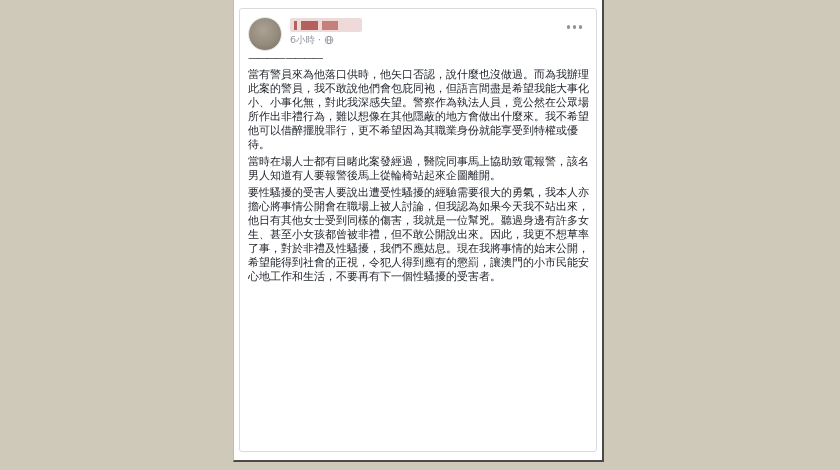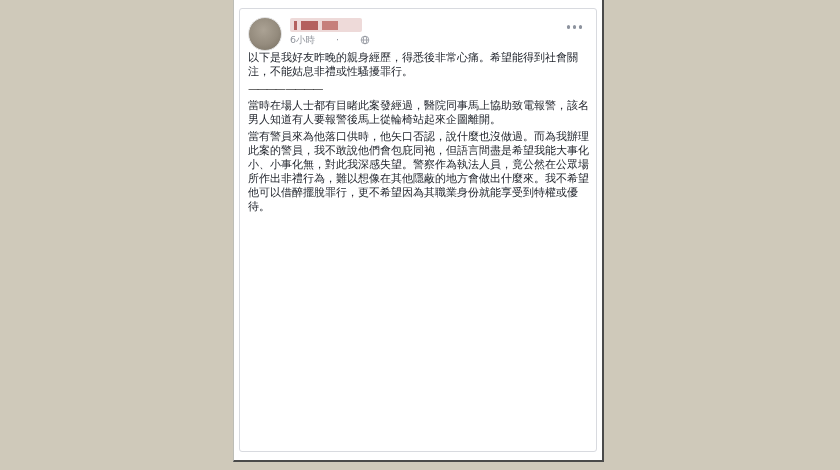"6小時" .meta { gap: 21px -> 3px }
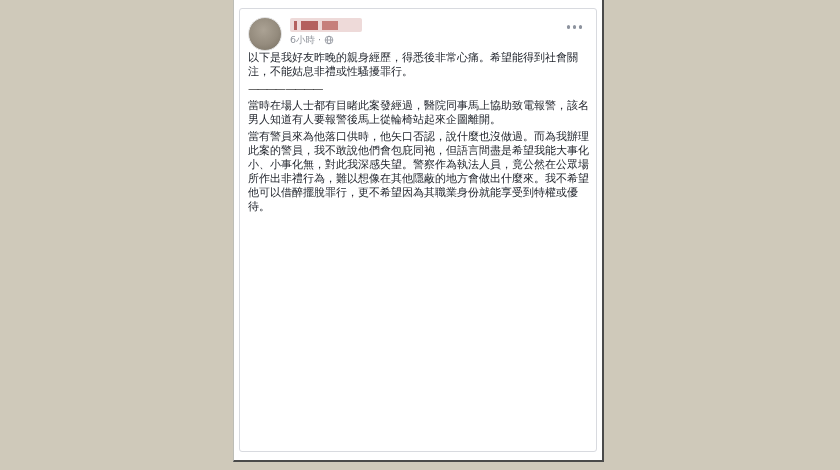"以下是我好友昨晚的親身經歷，得悉後非常心痛。希望能得到社會關注，不能姑息非禮或性" p { html: <p>以下是我好友昨晚的親身經歷，得悉後非常心痛。希望能得到社會關注，不能姑息非禮或性騷擾罪行。</p> -> none }
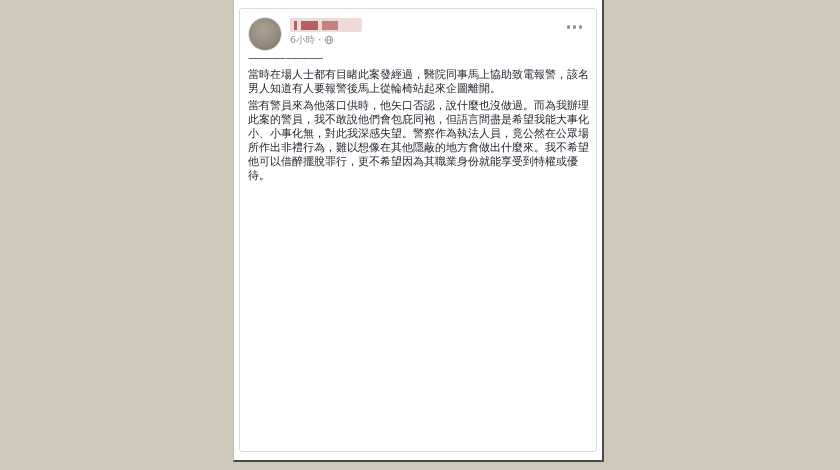"當時在場人士都有目睹此案發經過，醫院同事馬上協助致電報警，該名男人知道有人要報警" p { order: before "當有警員來為他落口供時，他矢口否認，說什麼也沒做過。而為我辦理此案的警員，我不敢" -> after "當有警員來為他落口供時，他矢口否認，說什麼也沒做過。而為我辦理此案的警員，我不敢" }
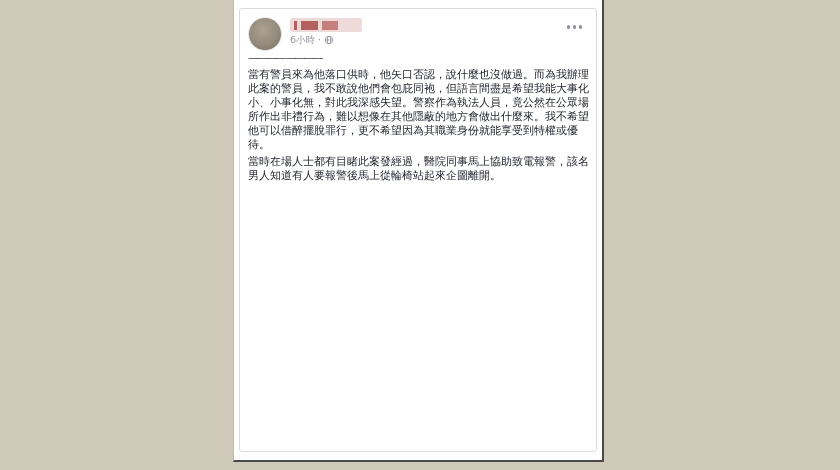"要性騷擾的受害人要說出遭受性騷擾的經驗需要很大的勇氣，我本人亦擔心將事情公開會在" p { html: none -> <p>要性騷擾的受害人要說出遭受性騷擾的經驗需要很大的勇氣，我本人亦擔心將事情公開會在職場上被人討論，但我認為如果今天我不站出來，他日有其他女士受到同樣的傷害，我就是一位幫兇。聽過身邊有許多女生、甚至小女孩都曾被非禮，但不敢公開說出來。因此，我更不想草率了事，對於非禮及性騷擾，我們不應姑息。現在我將事情的始末公開，希望能得到社會的正視，令犯人得到應有的懲罰，讓澳門的小市民能安心地工作和生活，不要再有下一個性騷擾的受害者。</p> }
